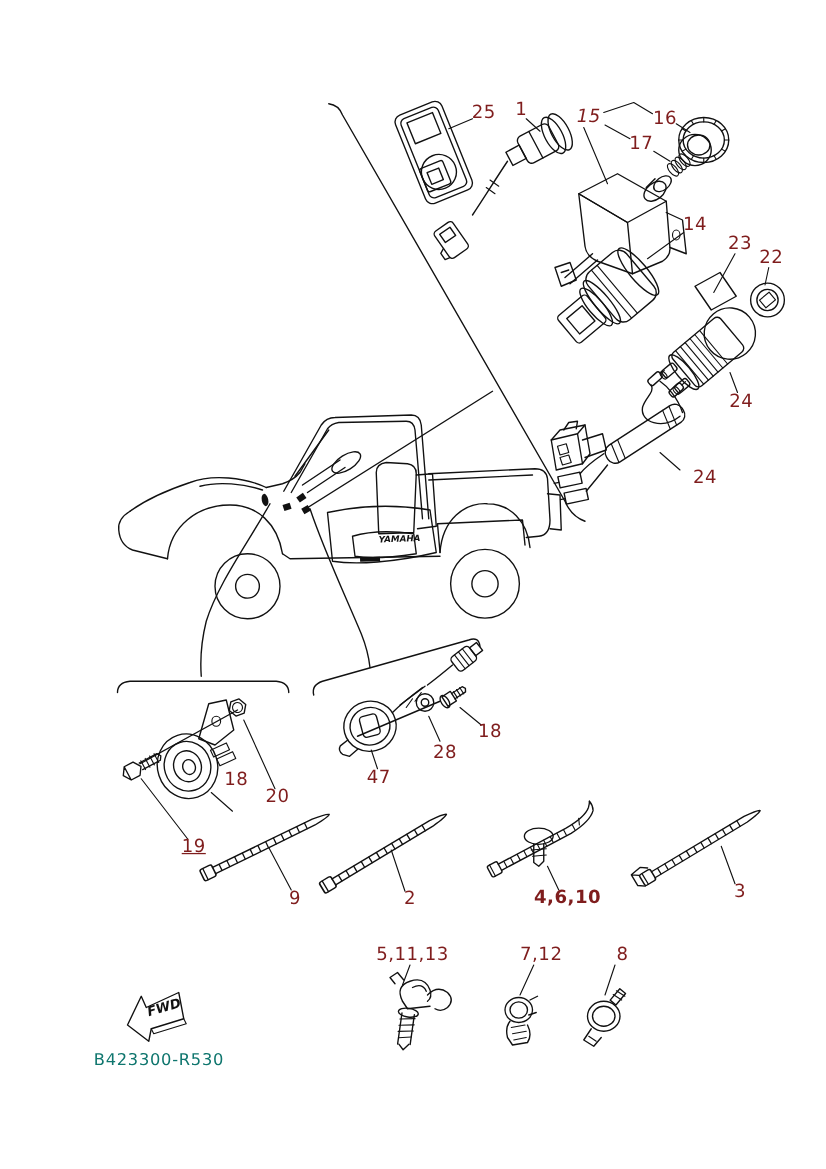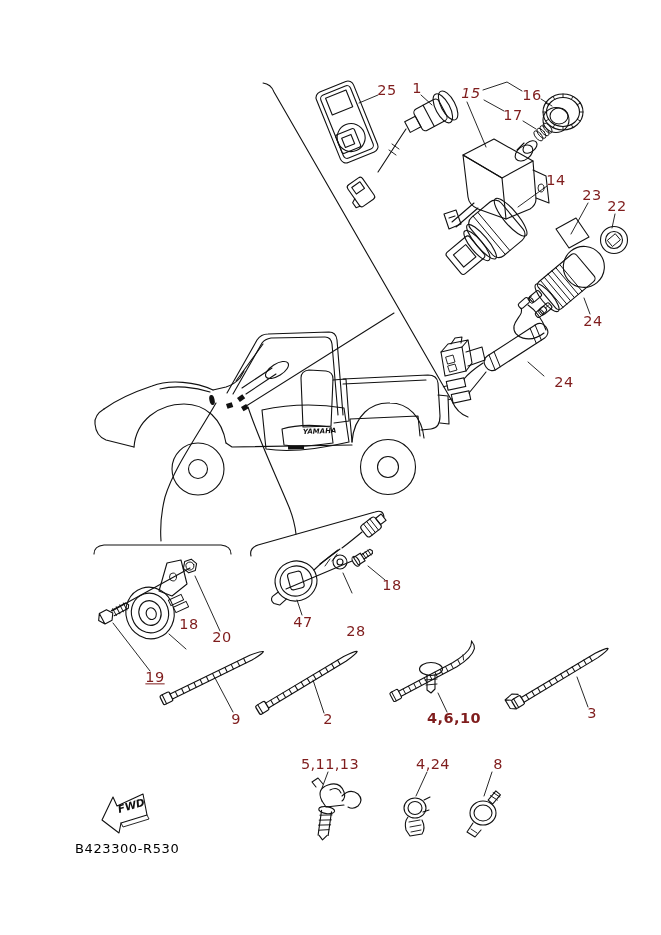"28" span.part-label { top: 632px -> 603px }
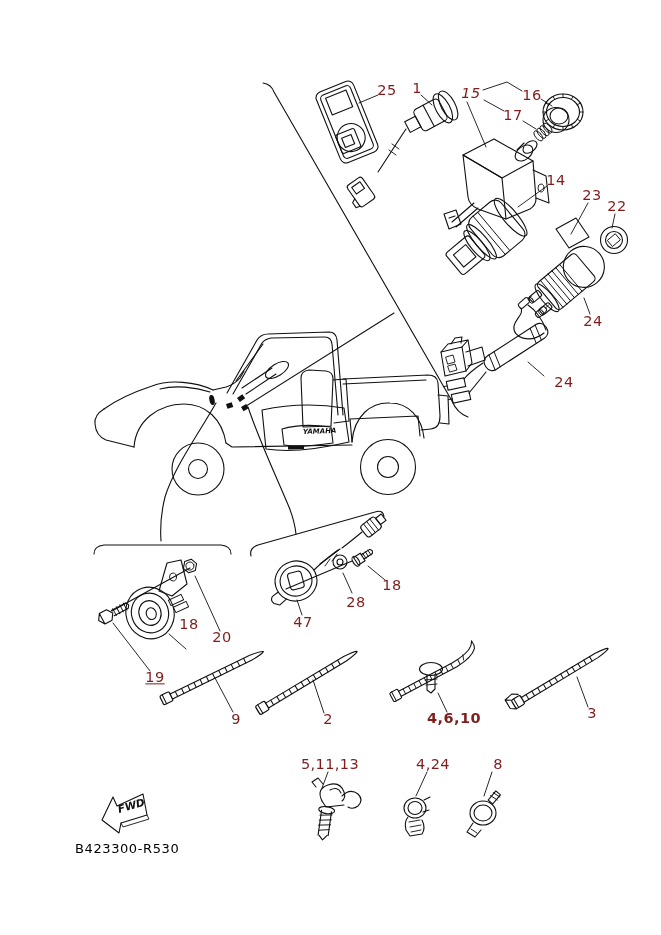"4,24" span.part-label { text: 4,24 -> 7,12 }
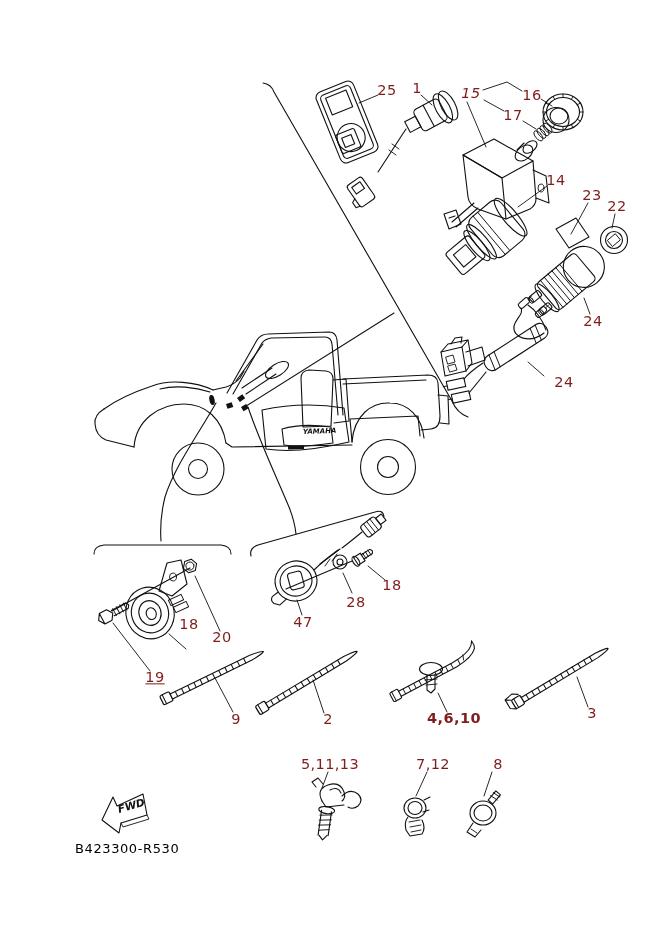"B423300-R530" #diagram-code { color: #000000 -> #0f766e }
